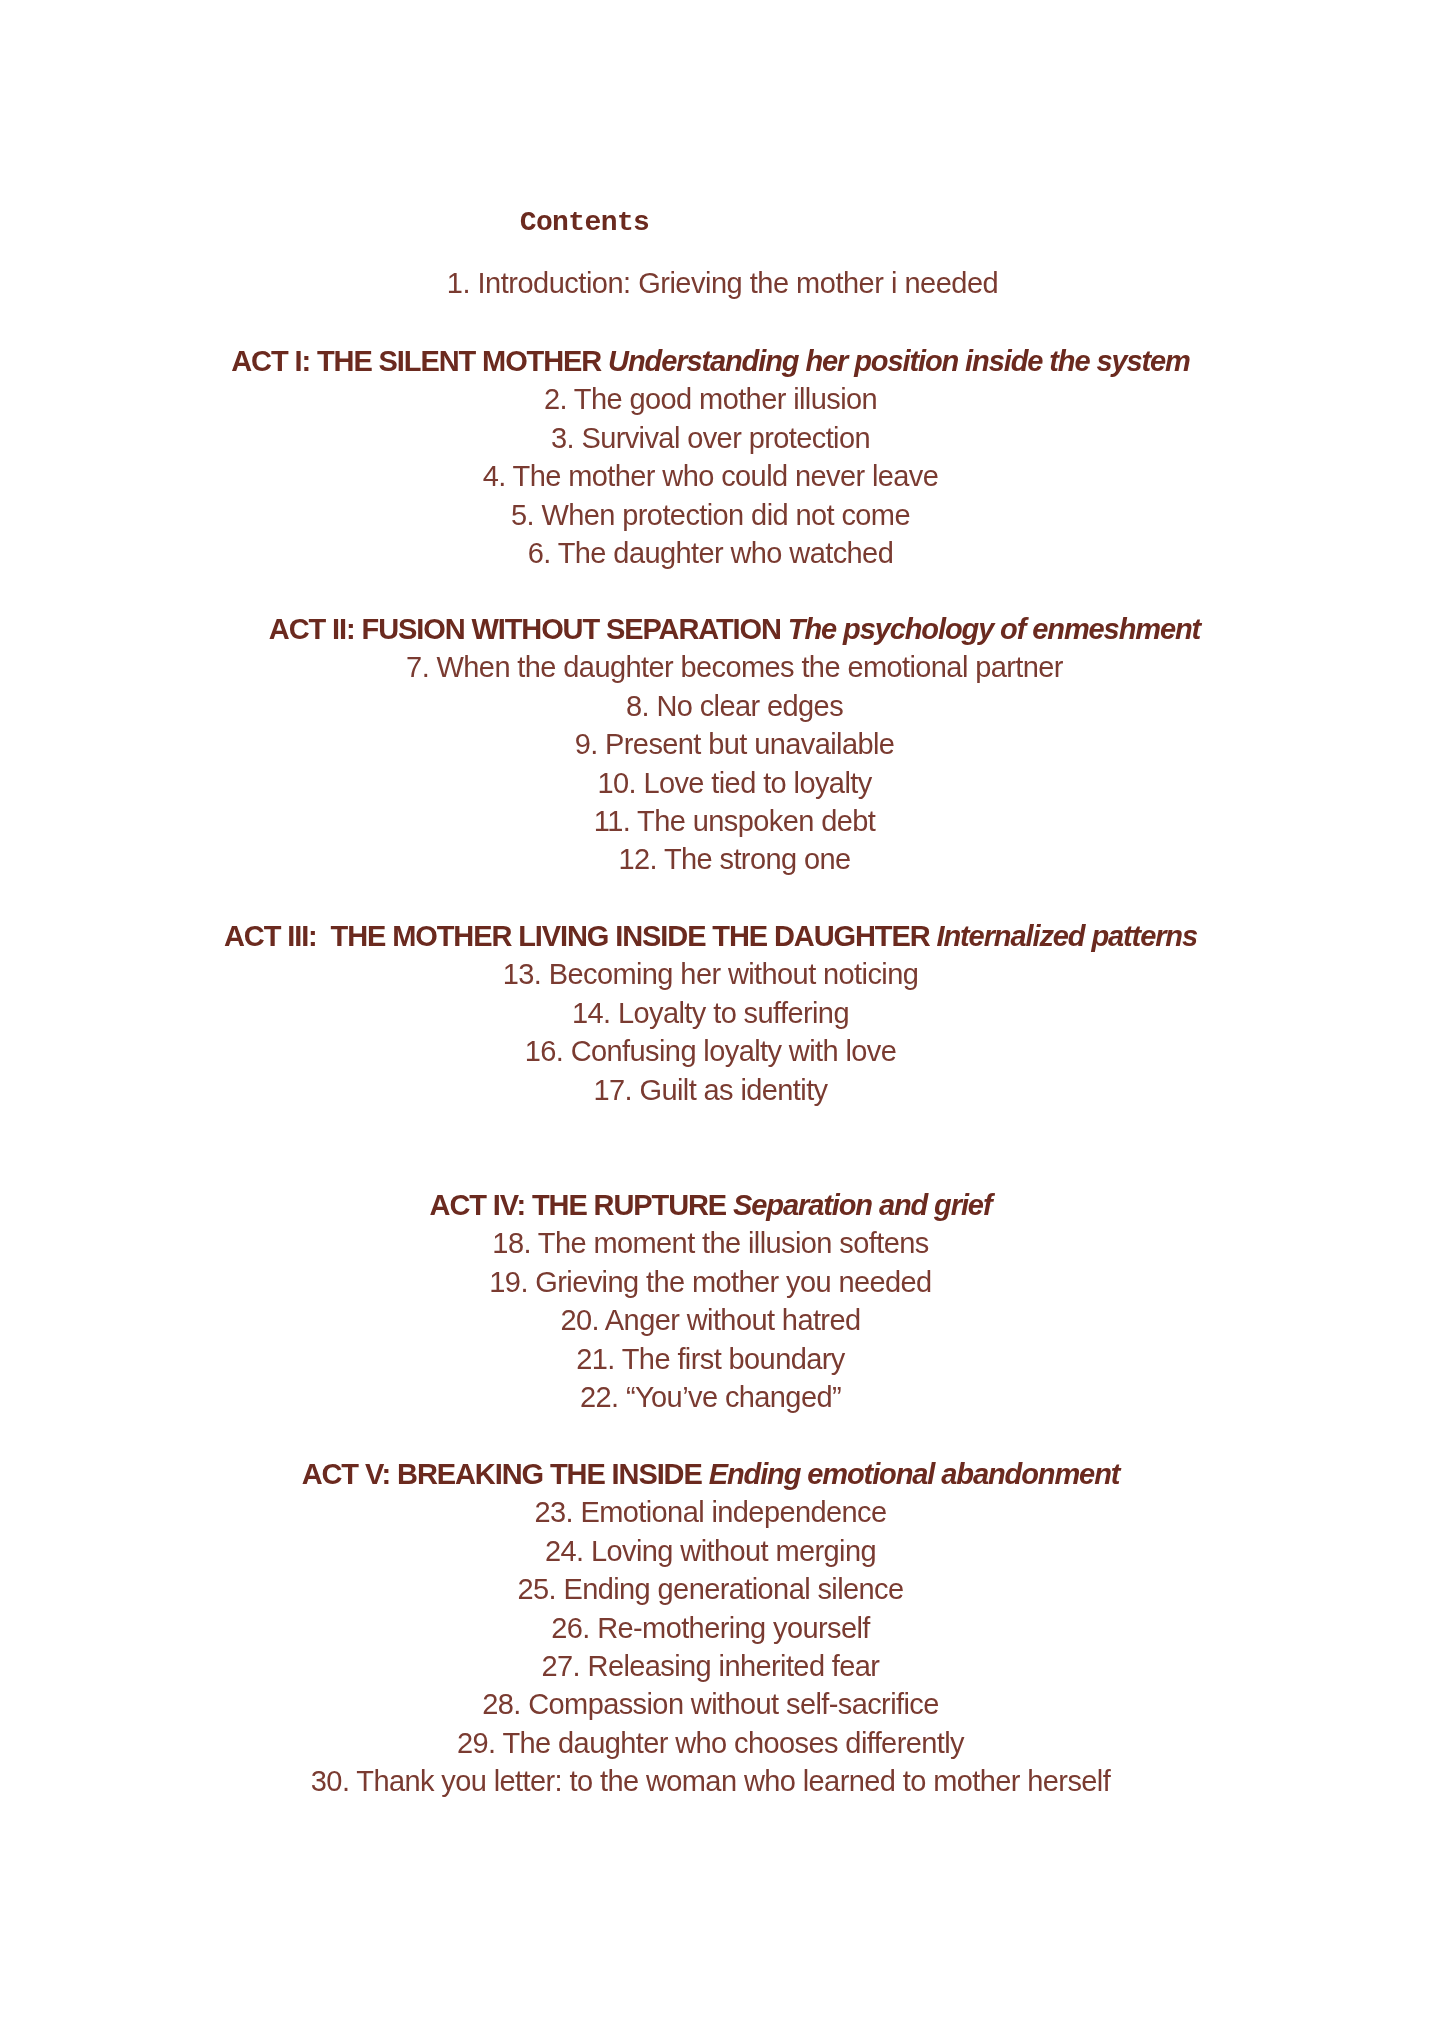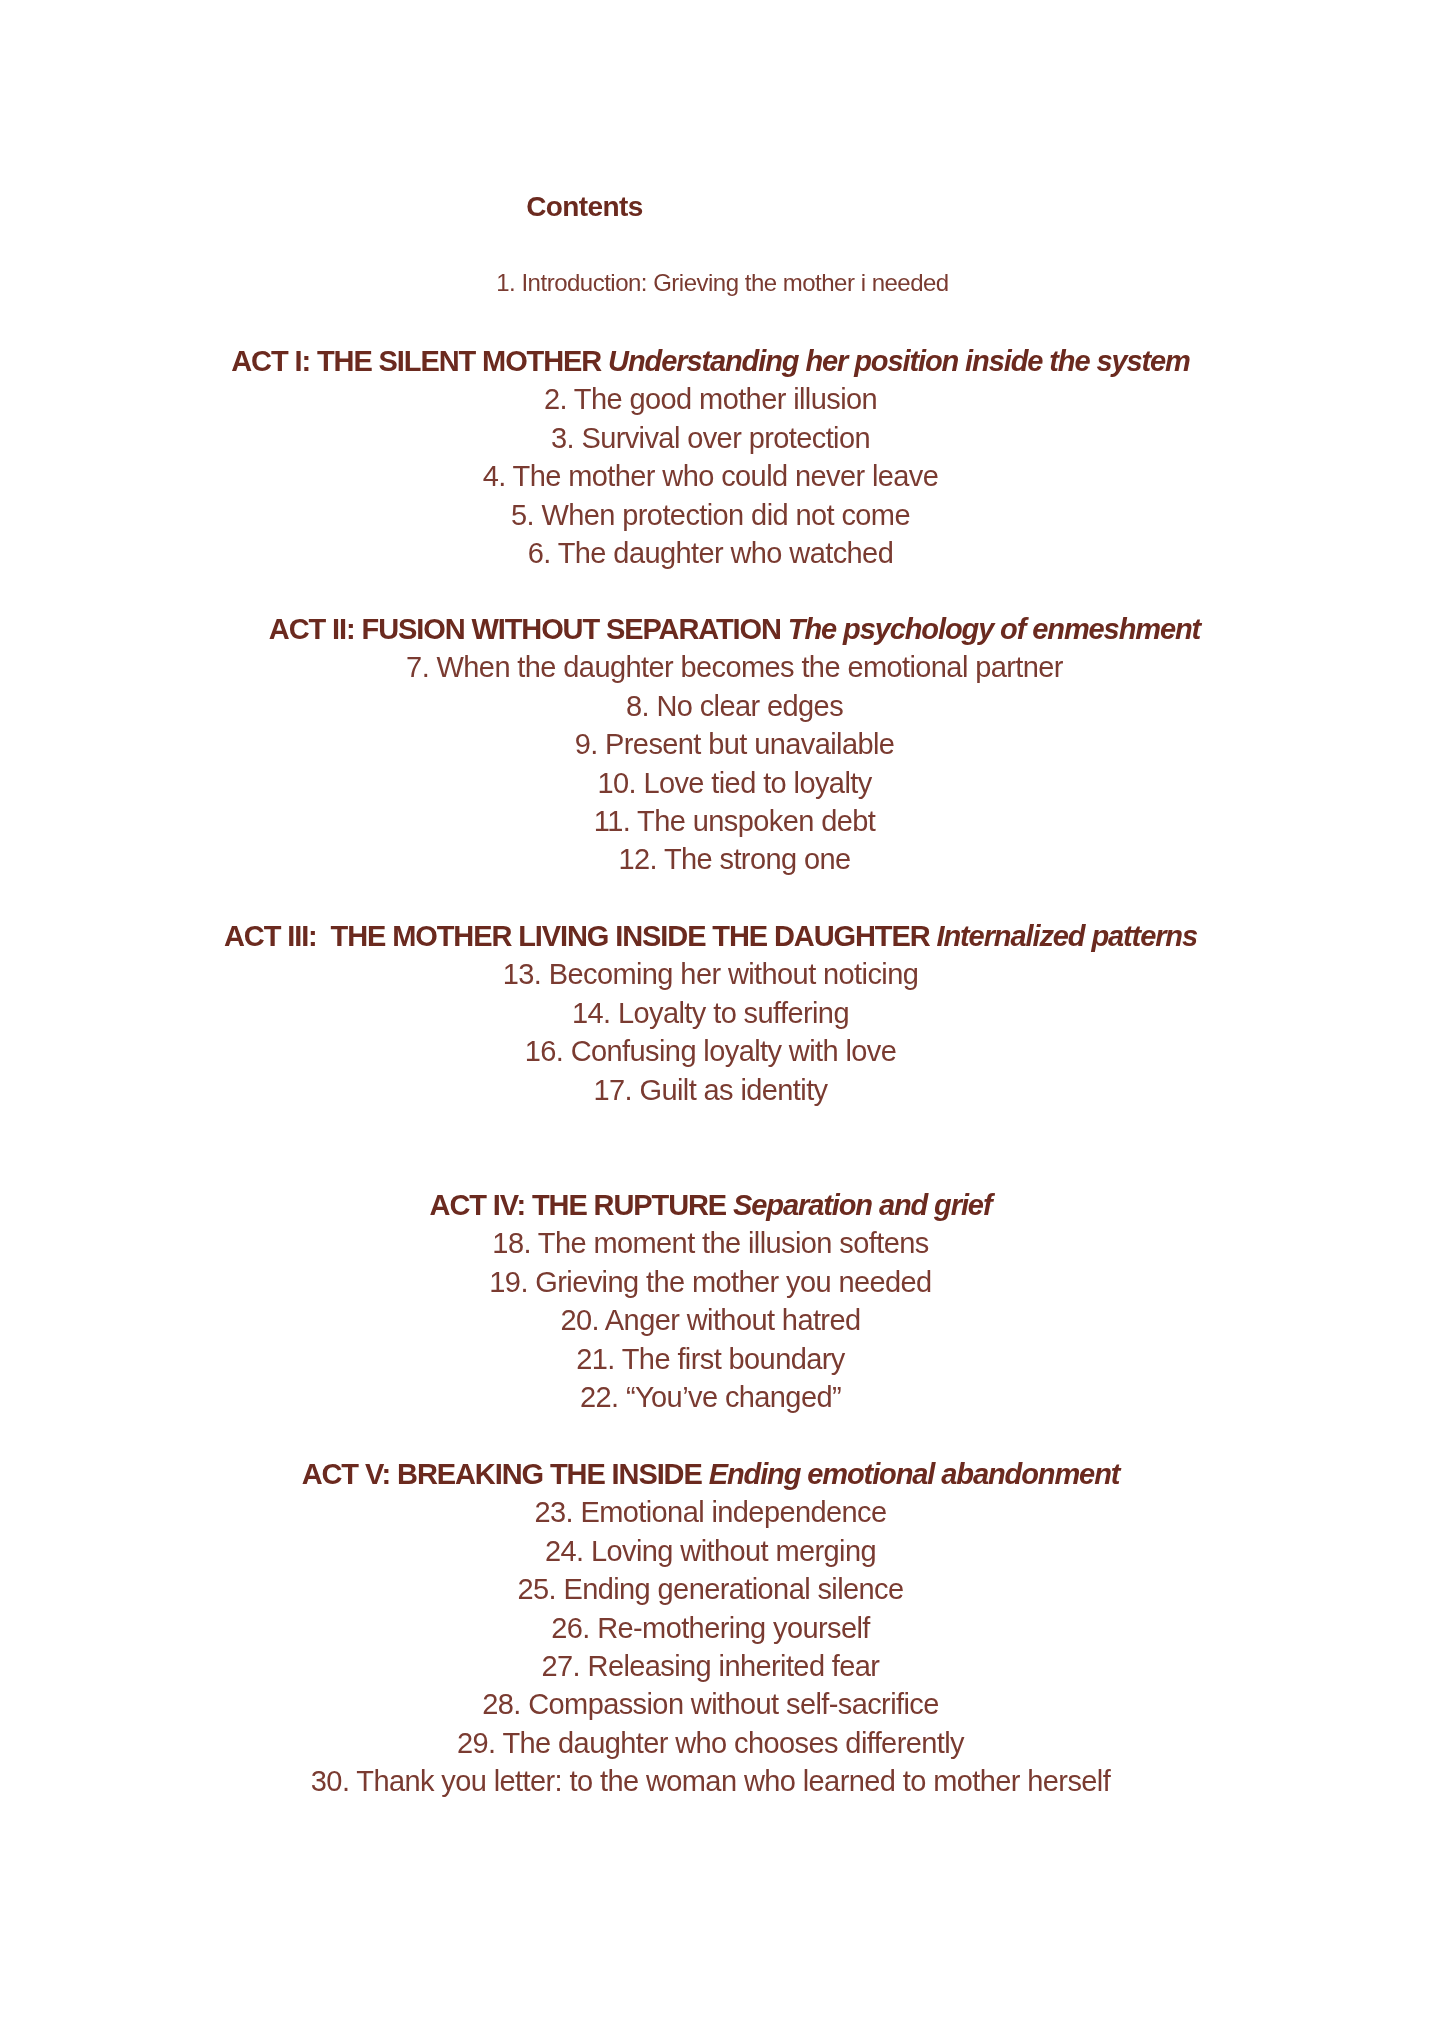"Contents" .contents-title { font-family: none -> Liberation Mono, monospace; top: 188px -> 204px }
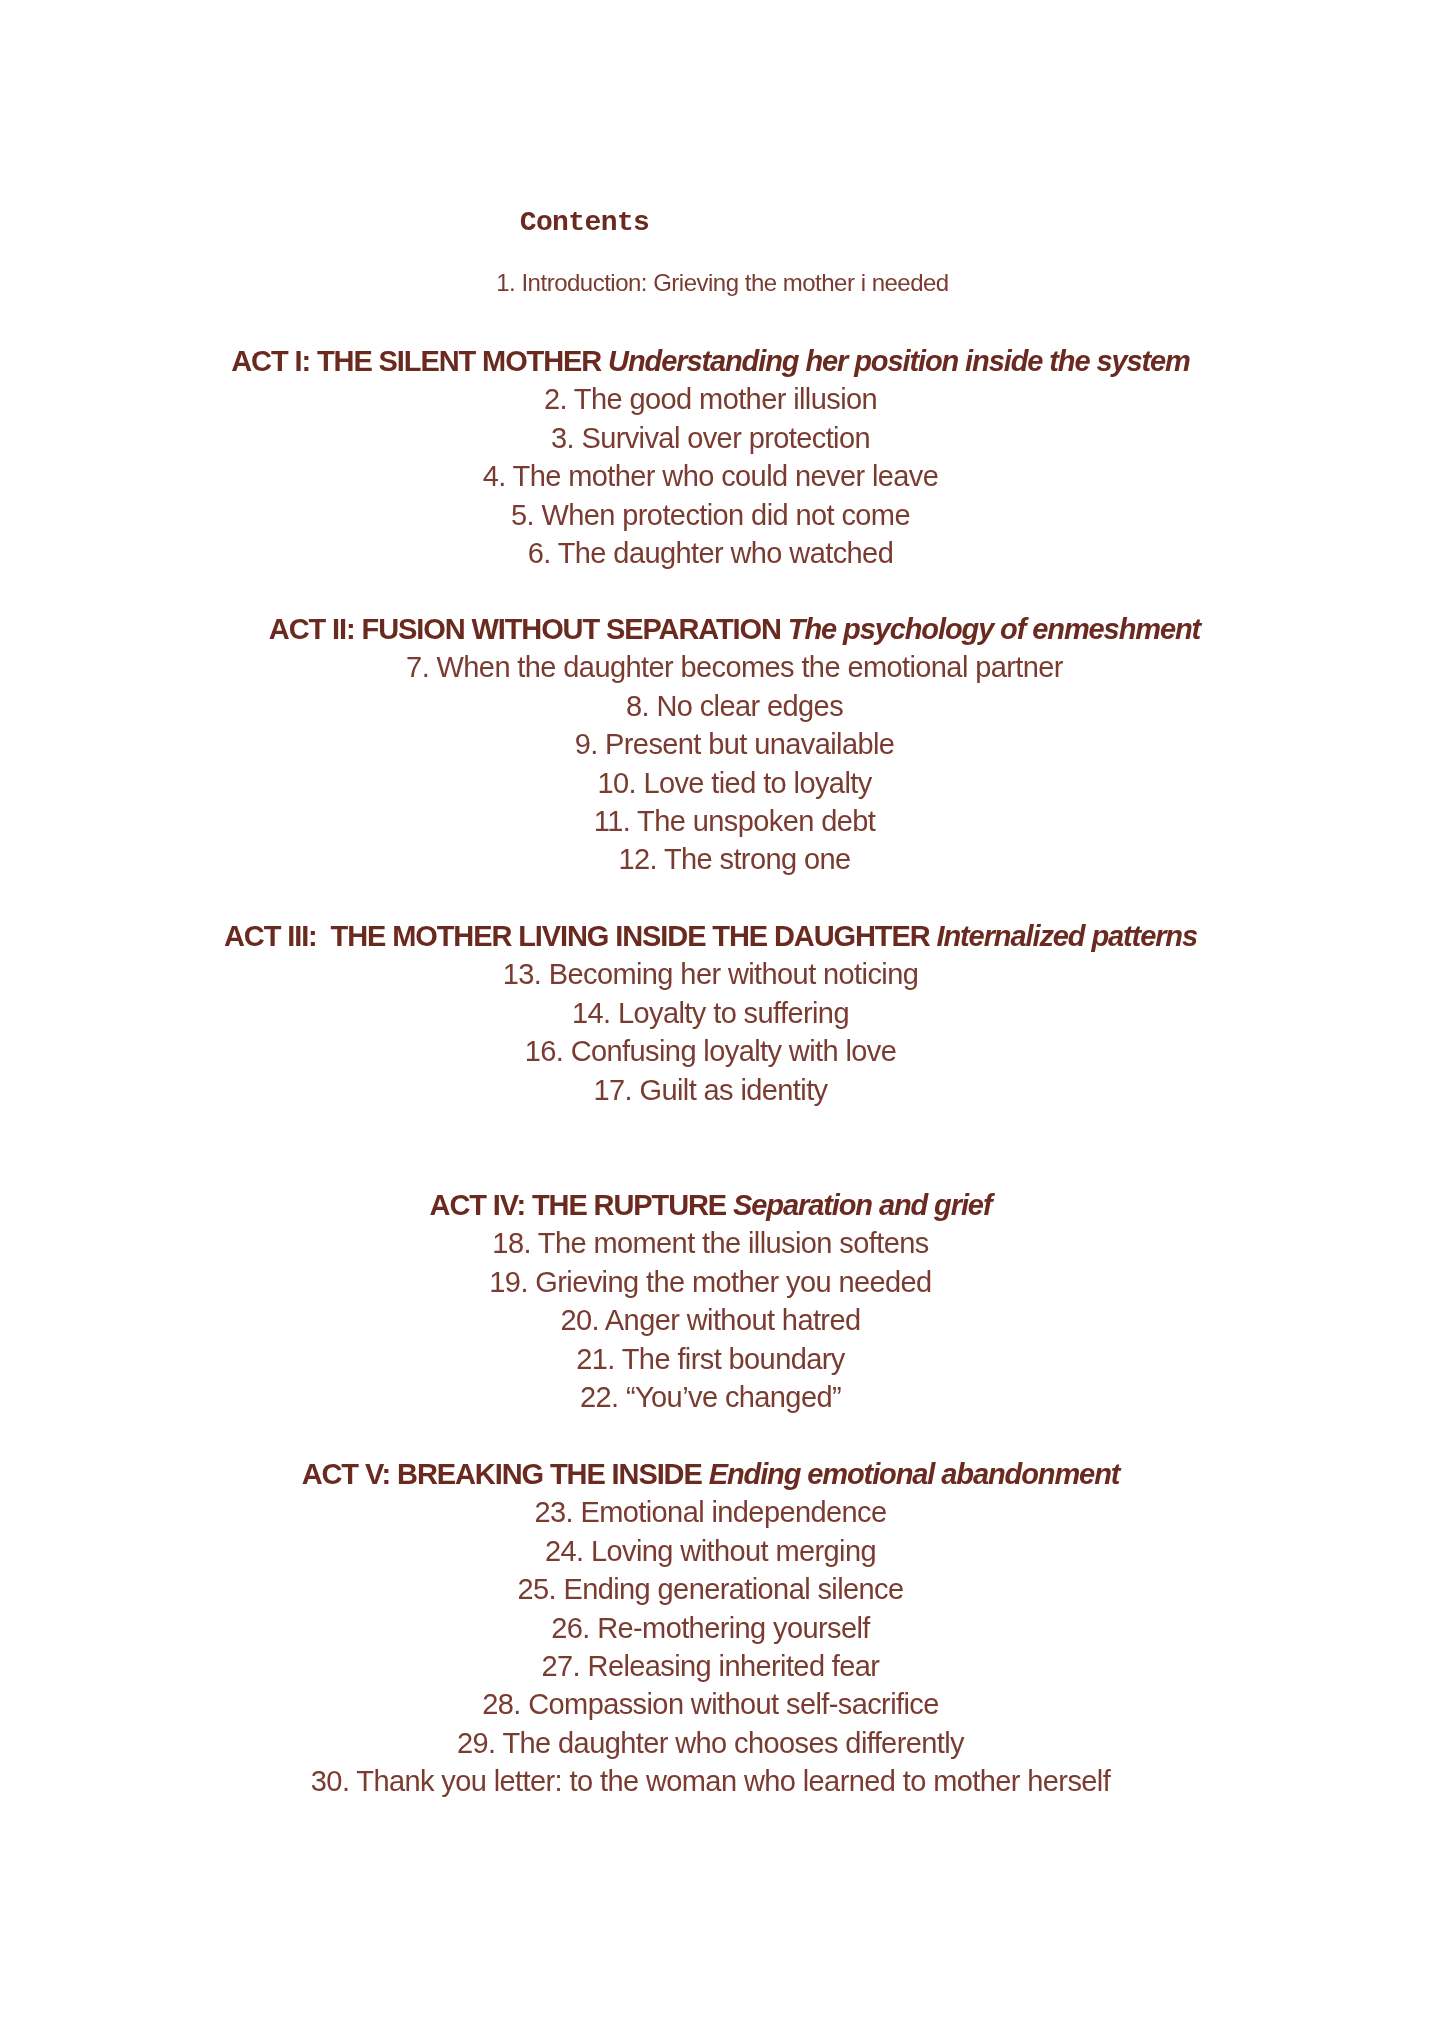"1. Introduction: Grieving the mother" .intro { font-size: 24px -> 29px }
